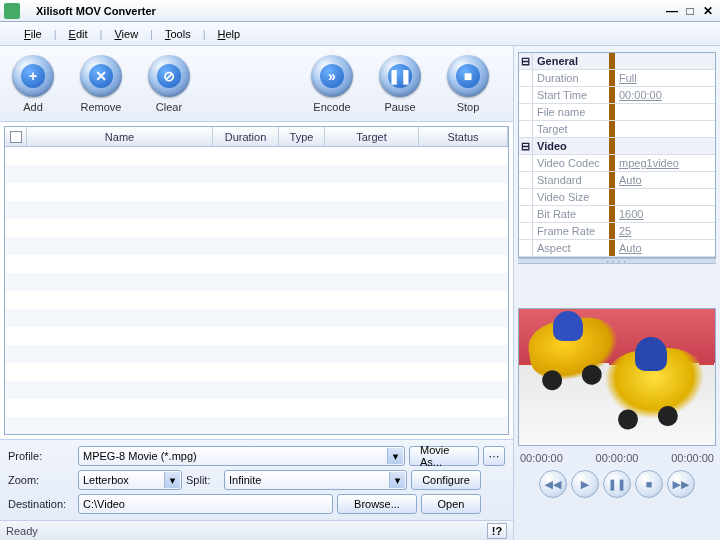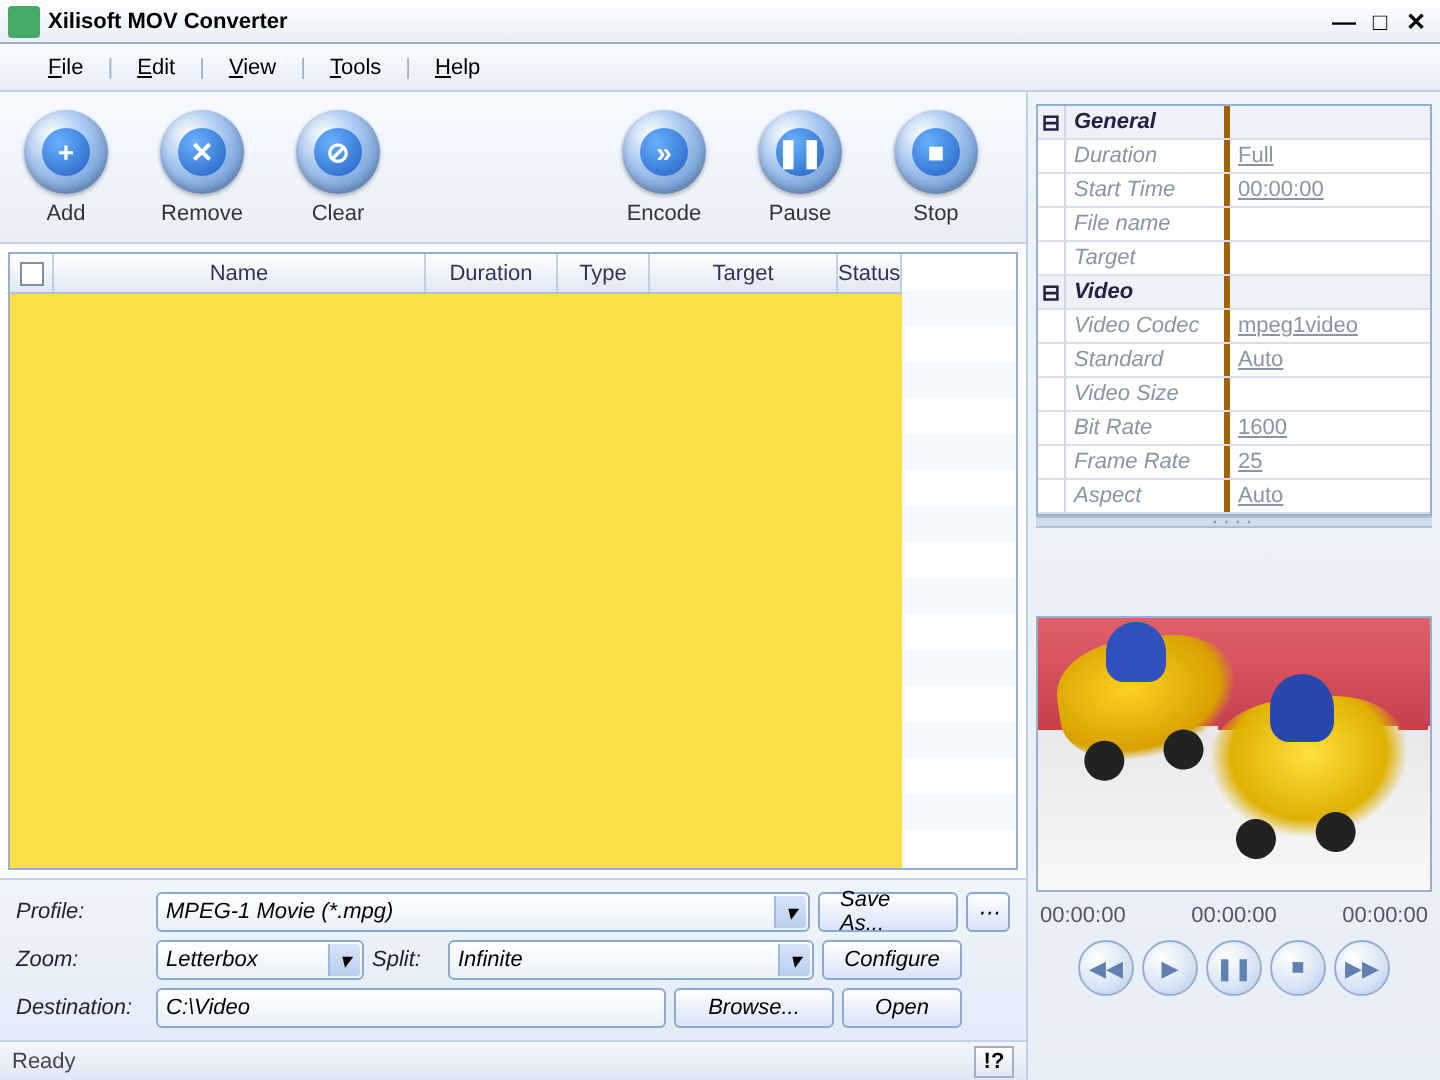"Xilisoft MOV Converter" .titlebar { gap: none -> 12px }
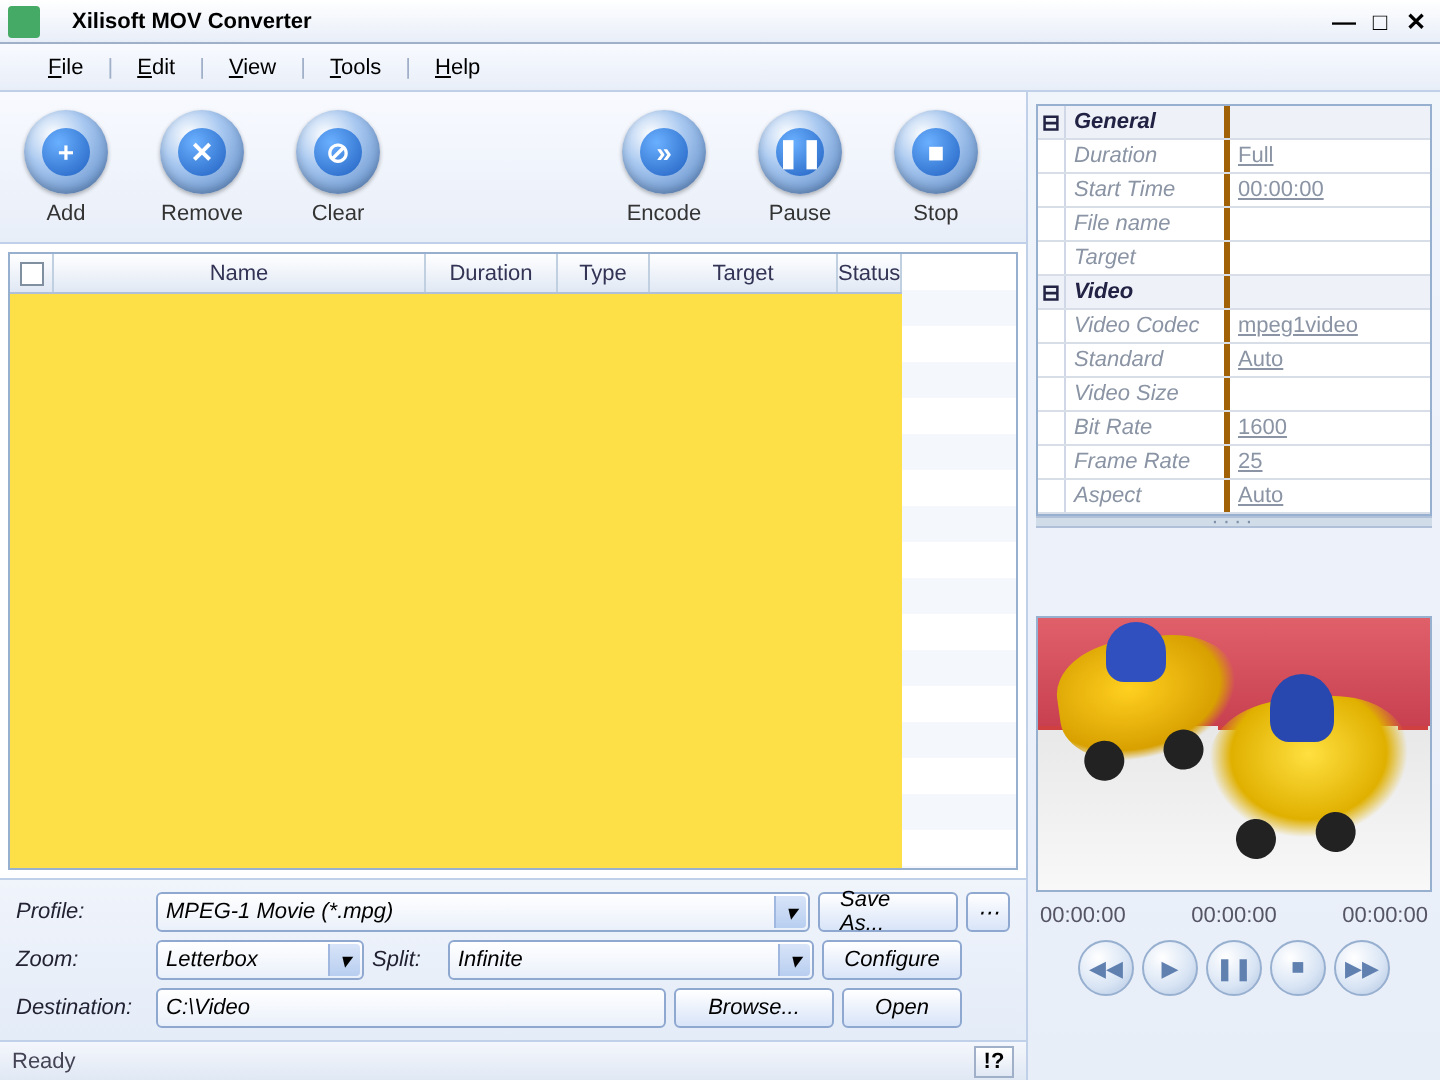"General" .pg-key { border-right: 3px solid #a16207 -> 6px solid #a16207; font-style: italic -> none }
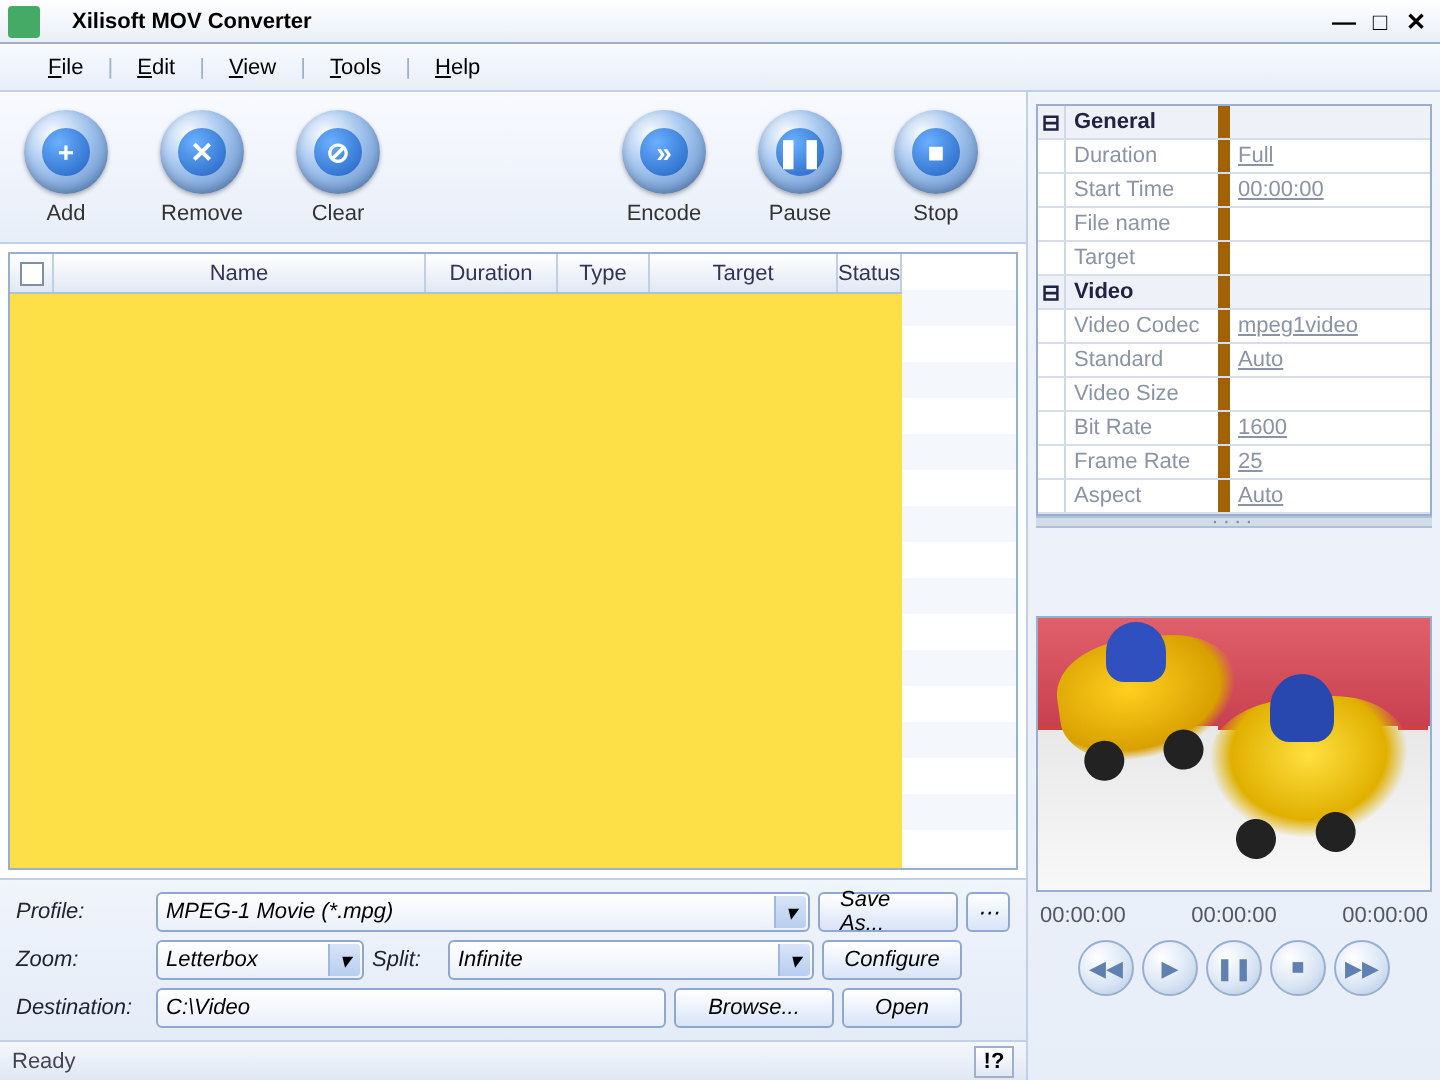"Name" .filelist { background: #fde047 -> #7f1d1d; flex-direction: row -> column }
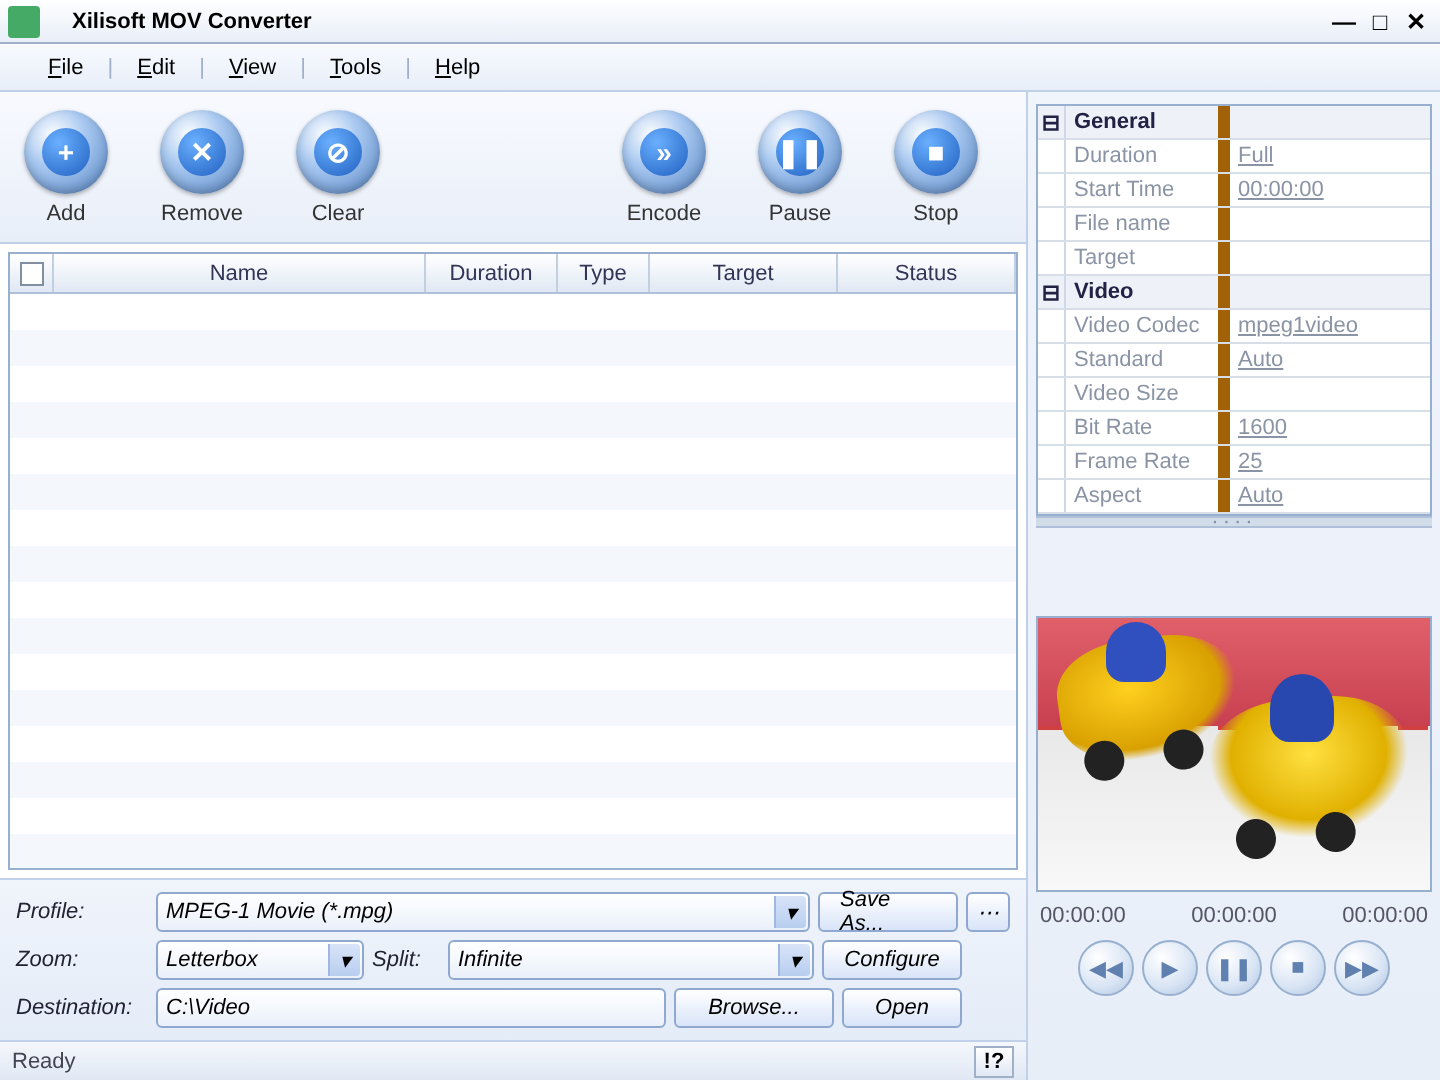"Profile:" .bottom-form { font-style: italic -> none }
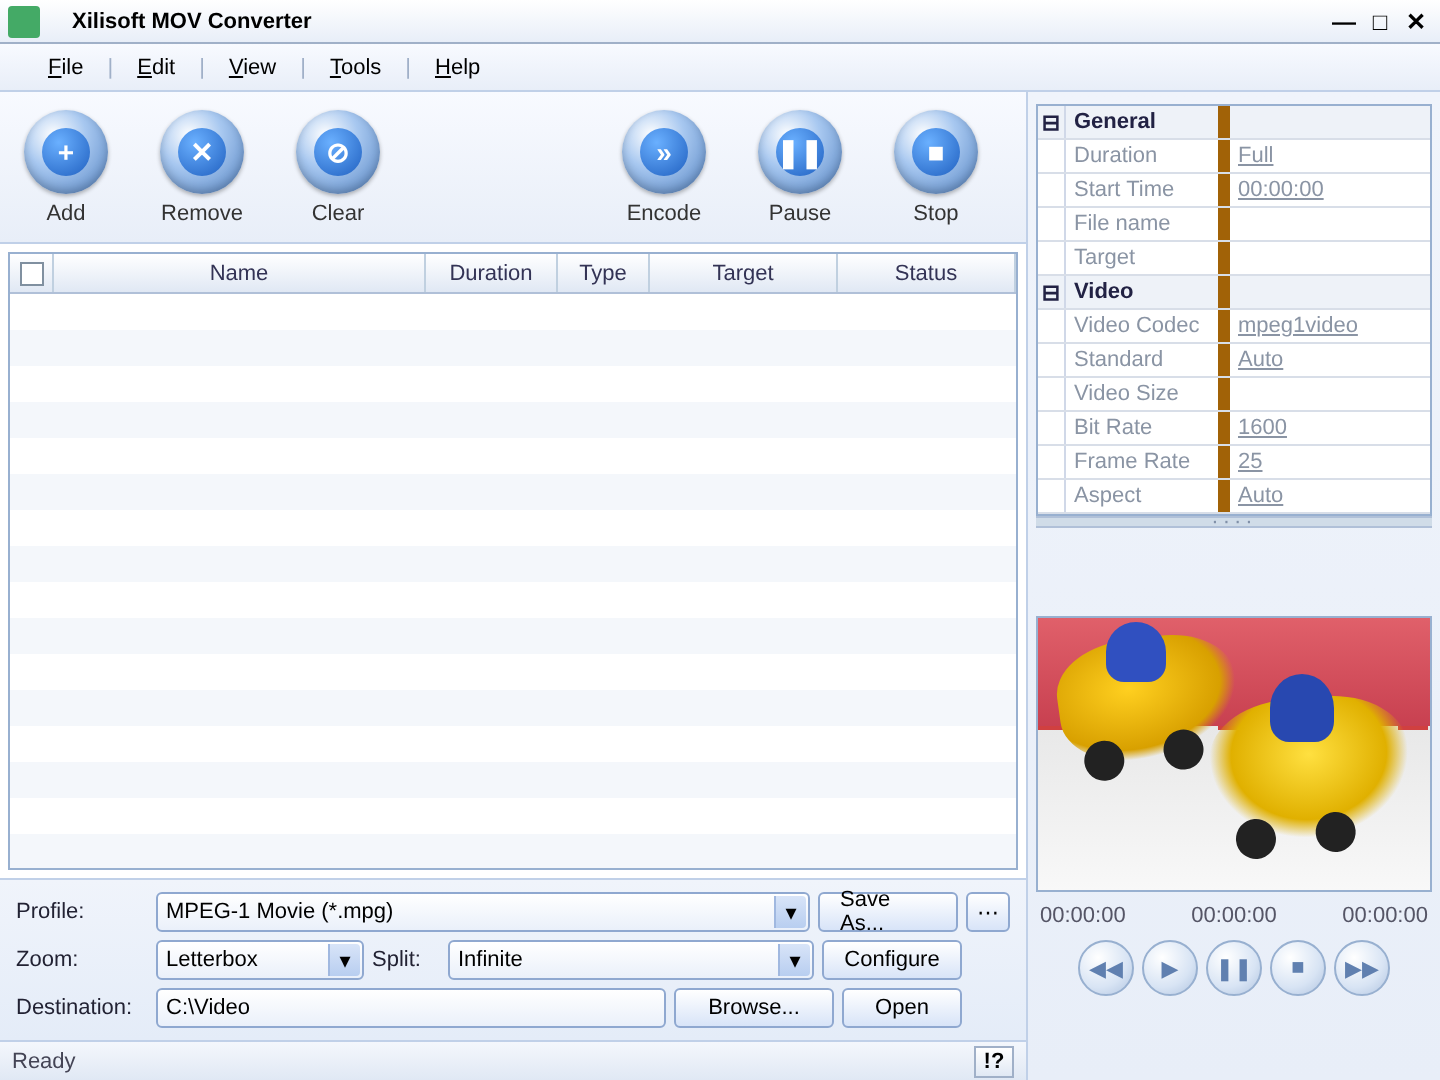"MPEG-1 Movie (*.mpg)" span { text: MPEG-1 -> MPEG-8 }
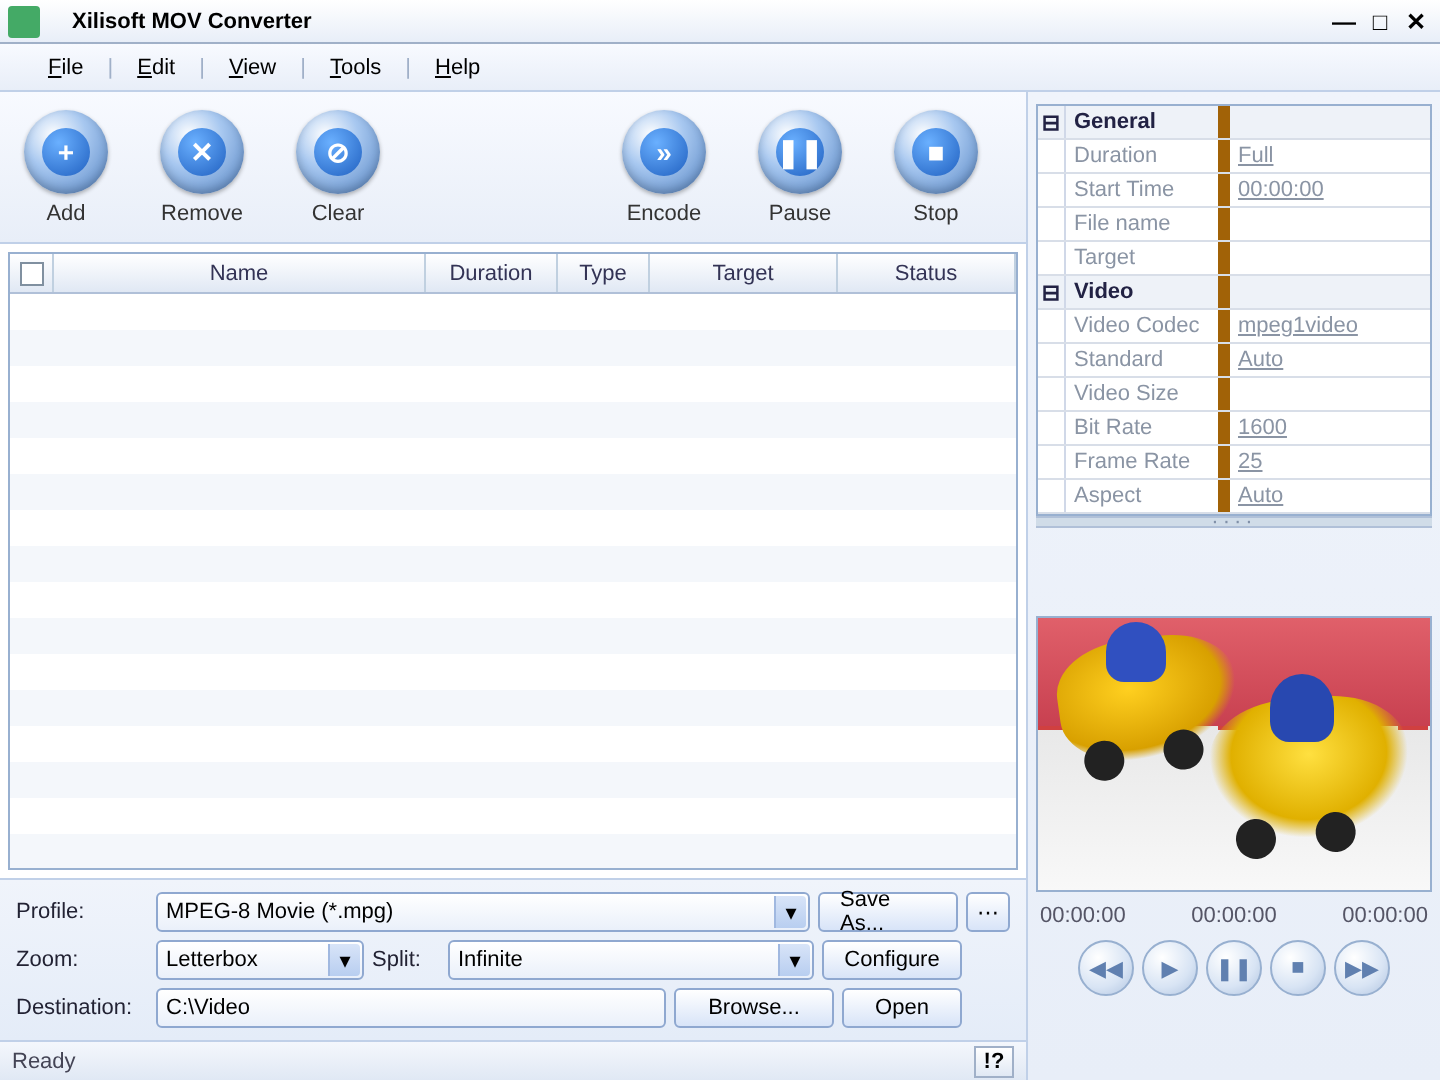"Save As..." div.btn { text: Save -> Movie }
